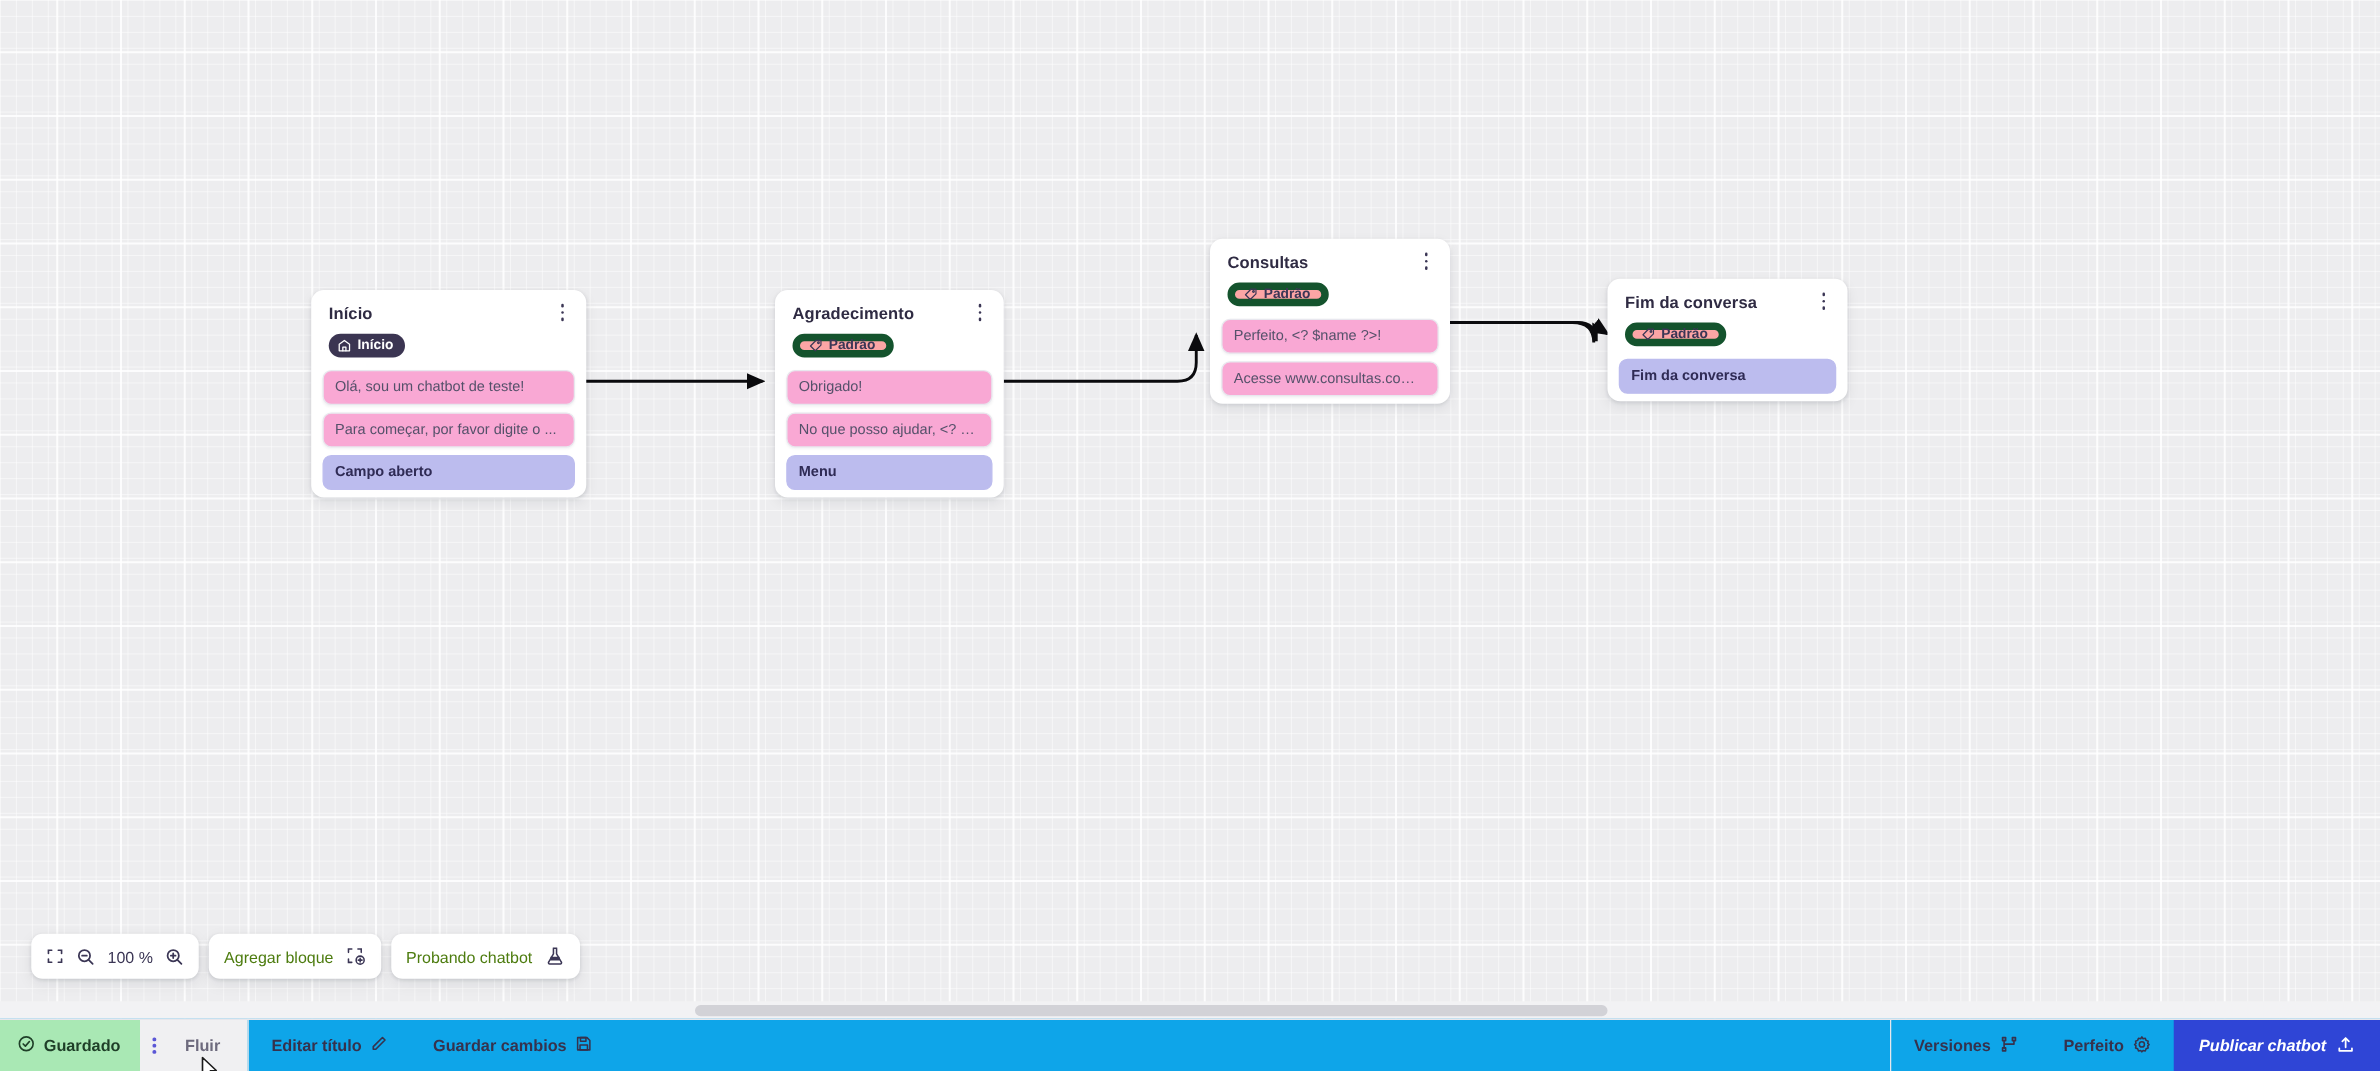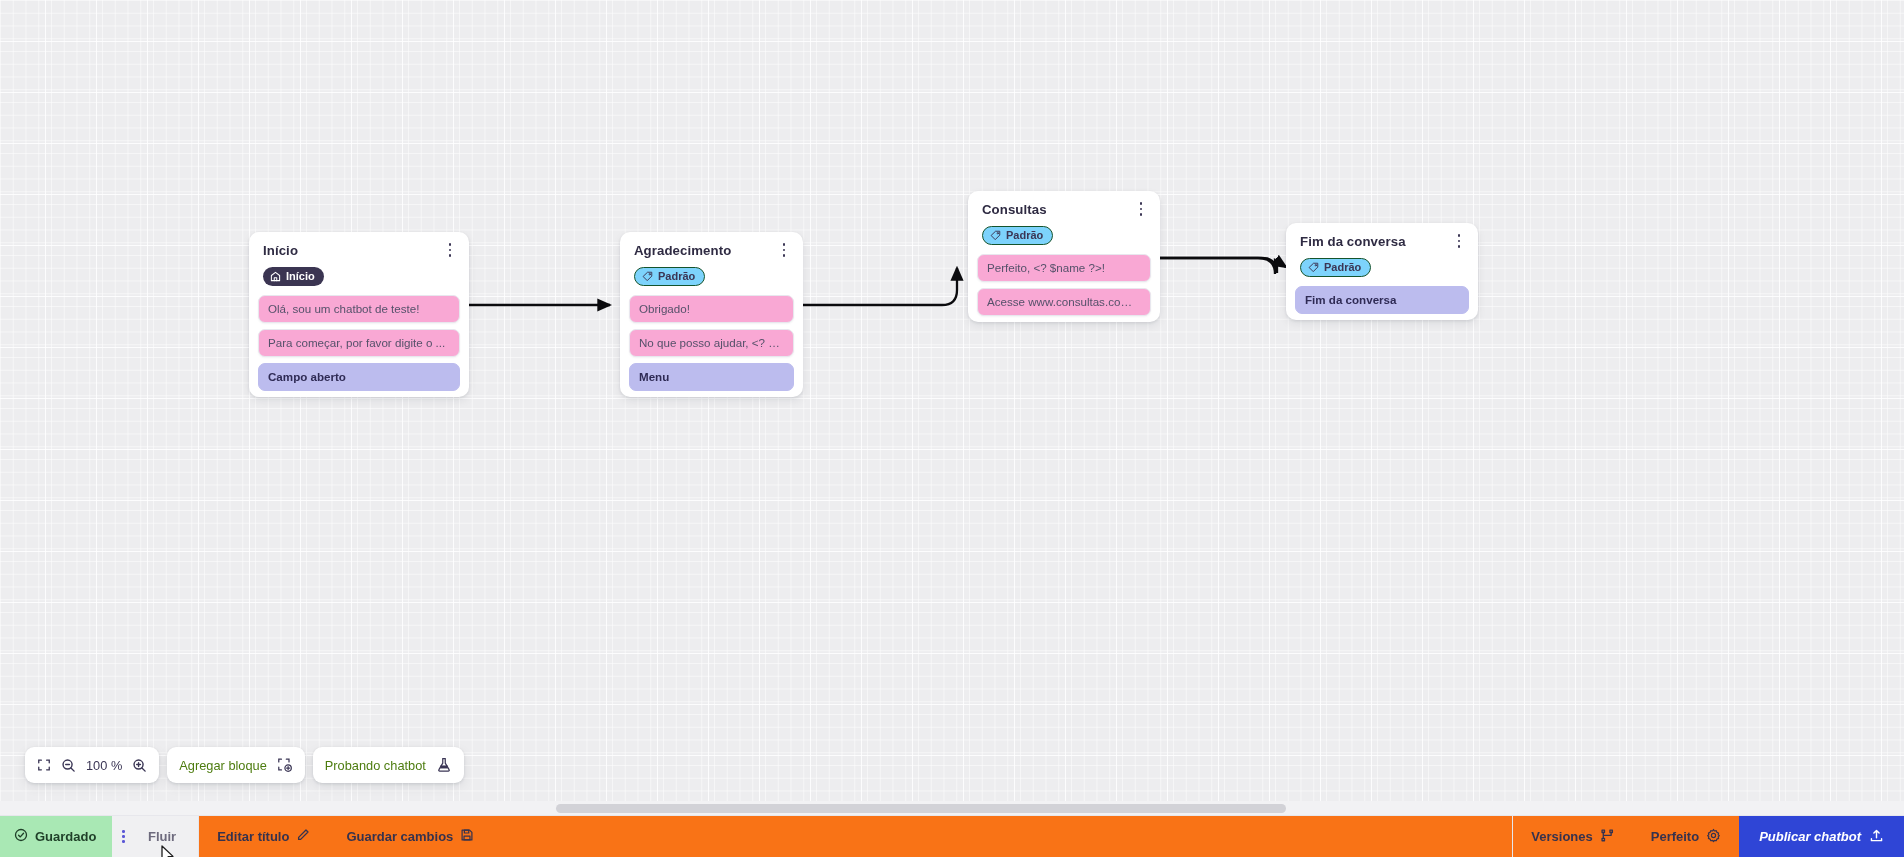"Padrão" .badge.default { background: #7dd3fc -> #fca5a5; border: 1px solid #14532d -> 6px solid #14532d }
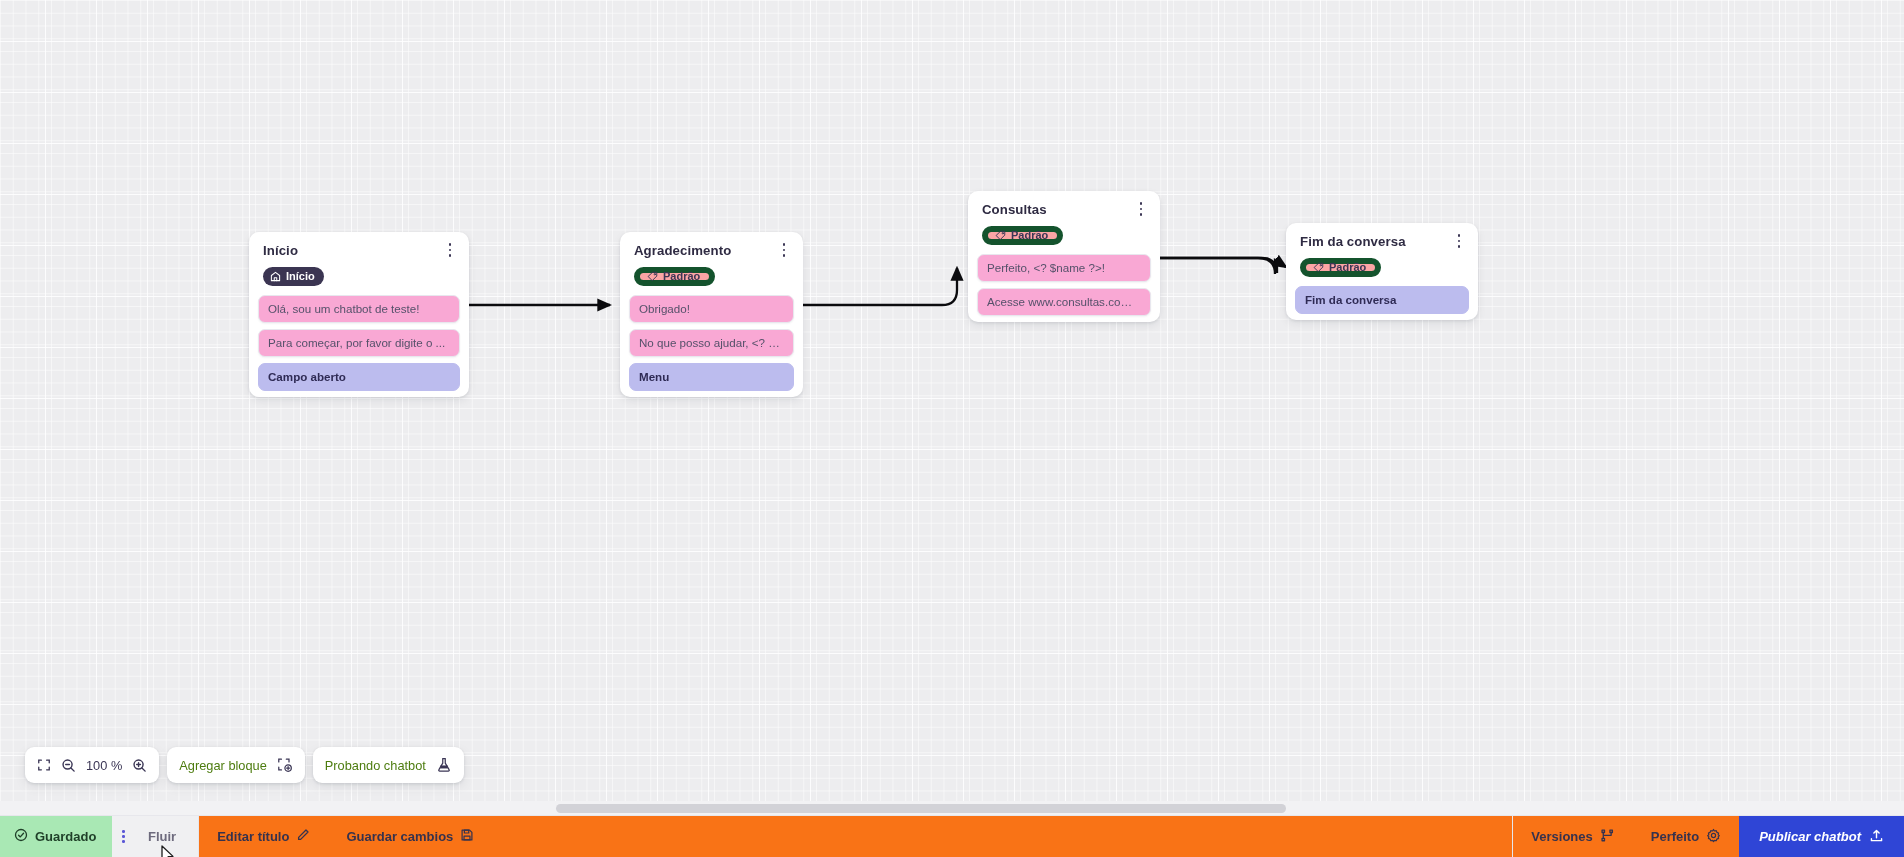"Guardado" #bottombar { background: #f97316 -> #0ea5e9 }
